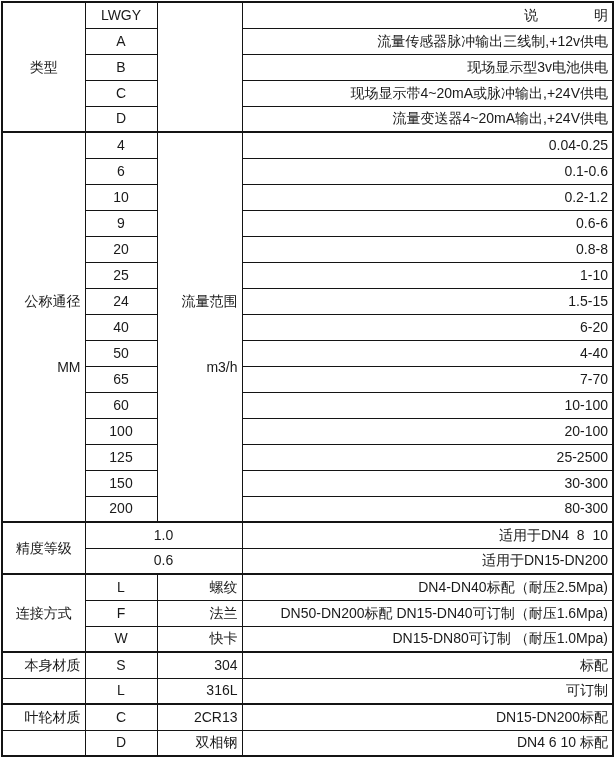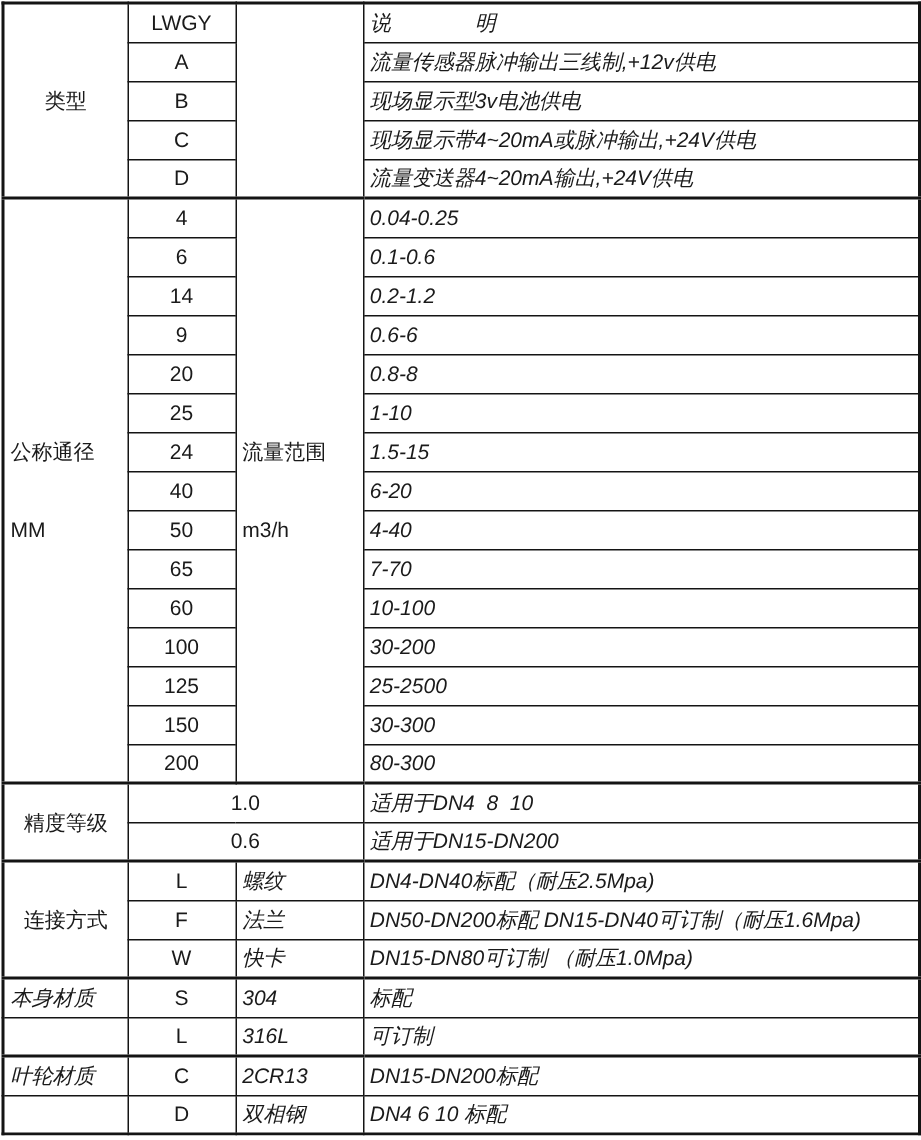"说 明" td.l { font-style: italic -> none; text-align: left -> right }
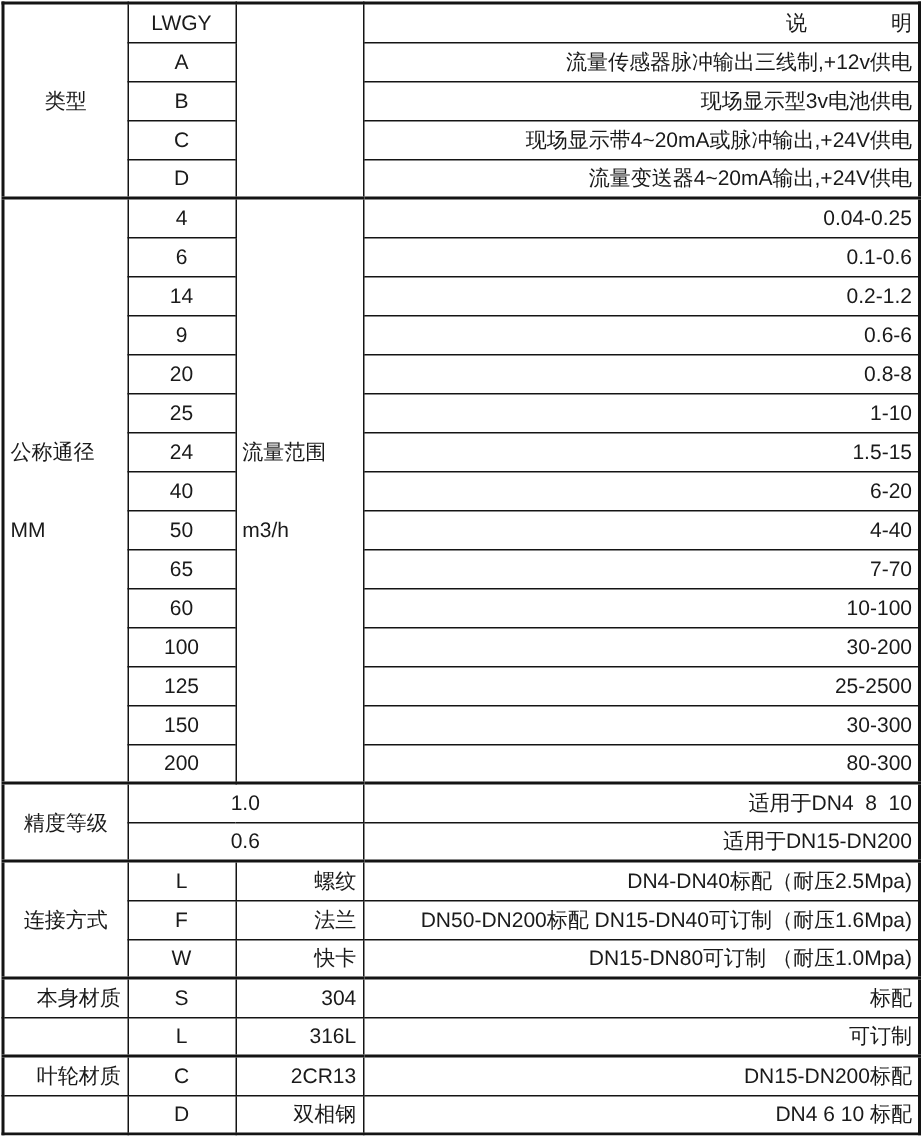"14" td.c { text: 14 -> 10 }
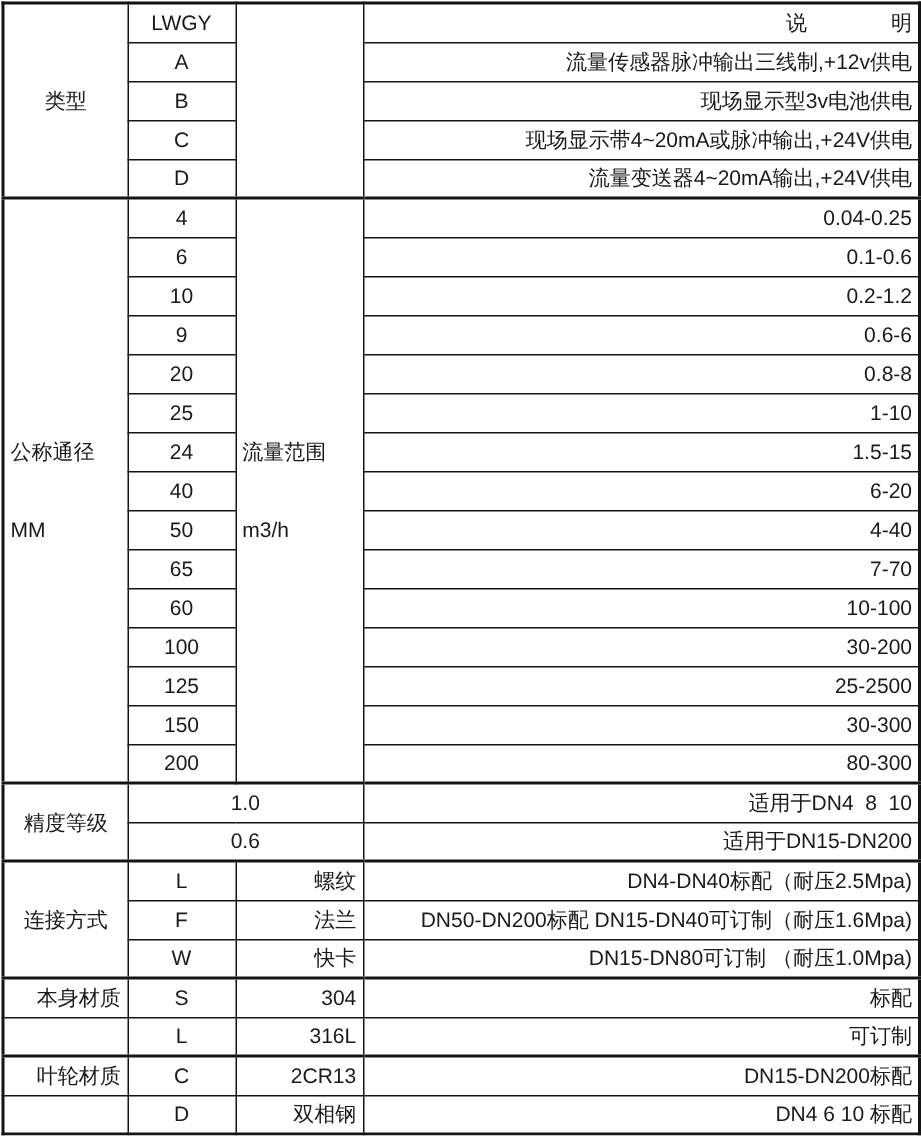"公称通径" .twoline div { margin-top: none -> 14px; text-align: left -> right }
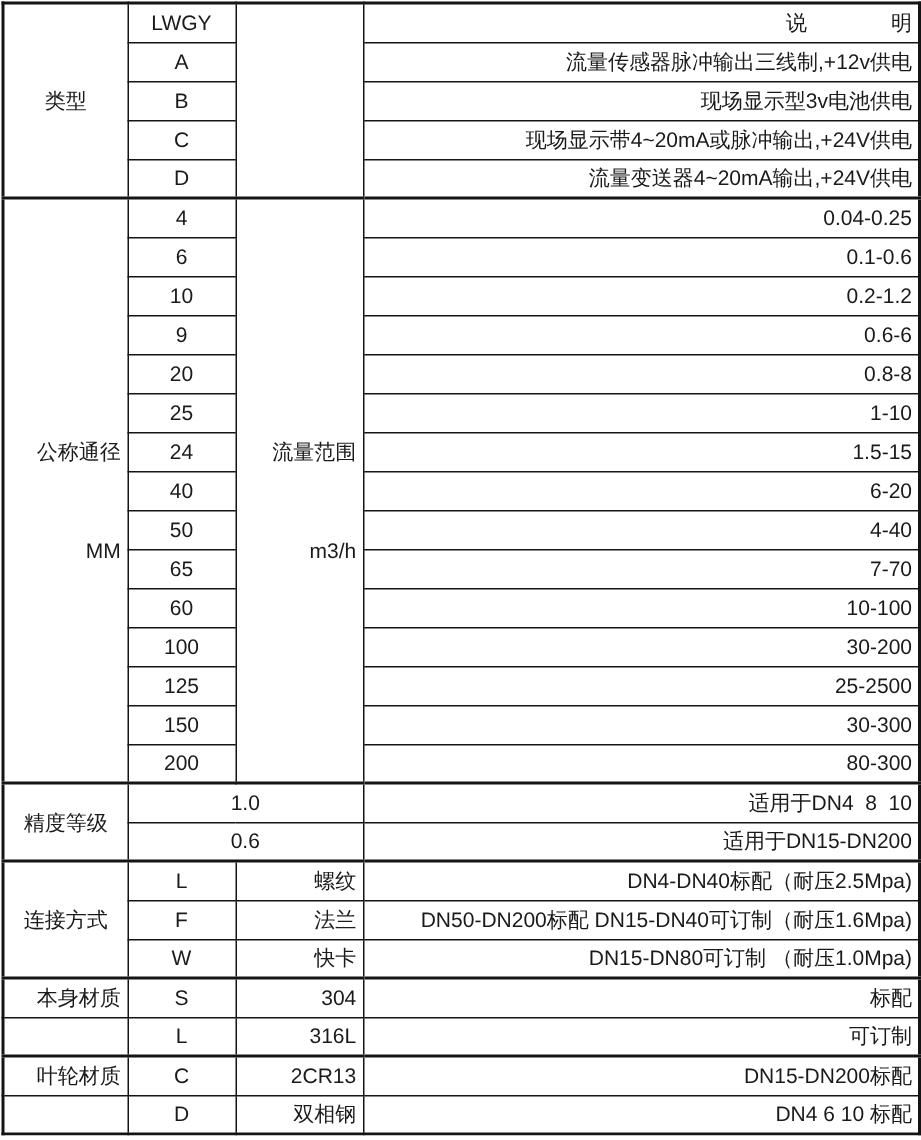"30-200" td.l { text: 30-200 -> 20-100 }
